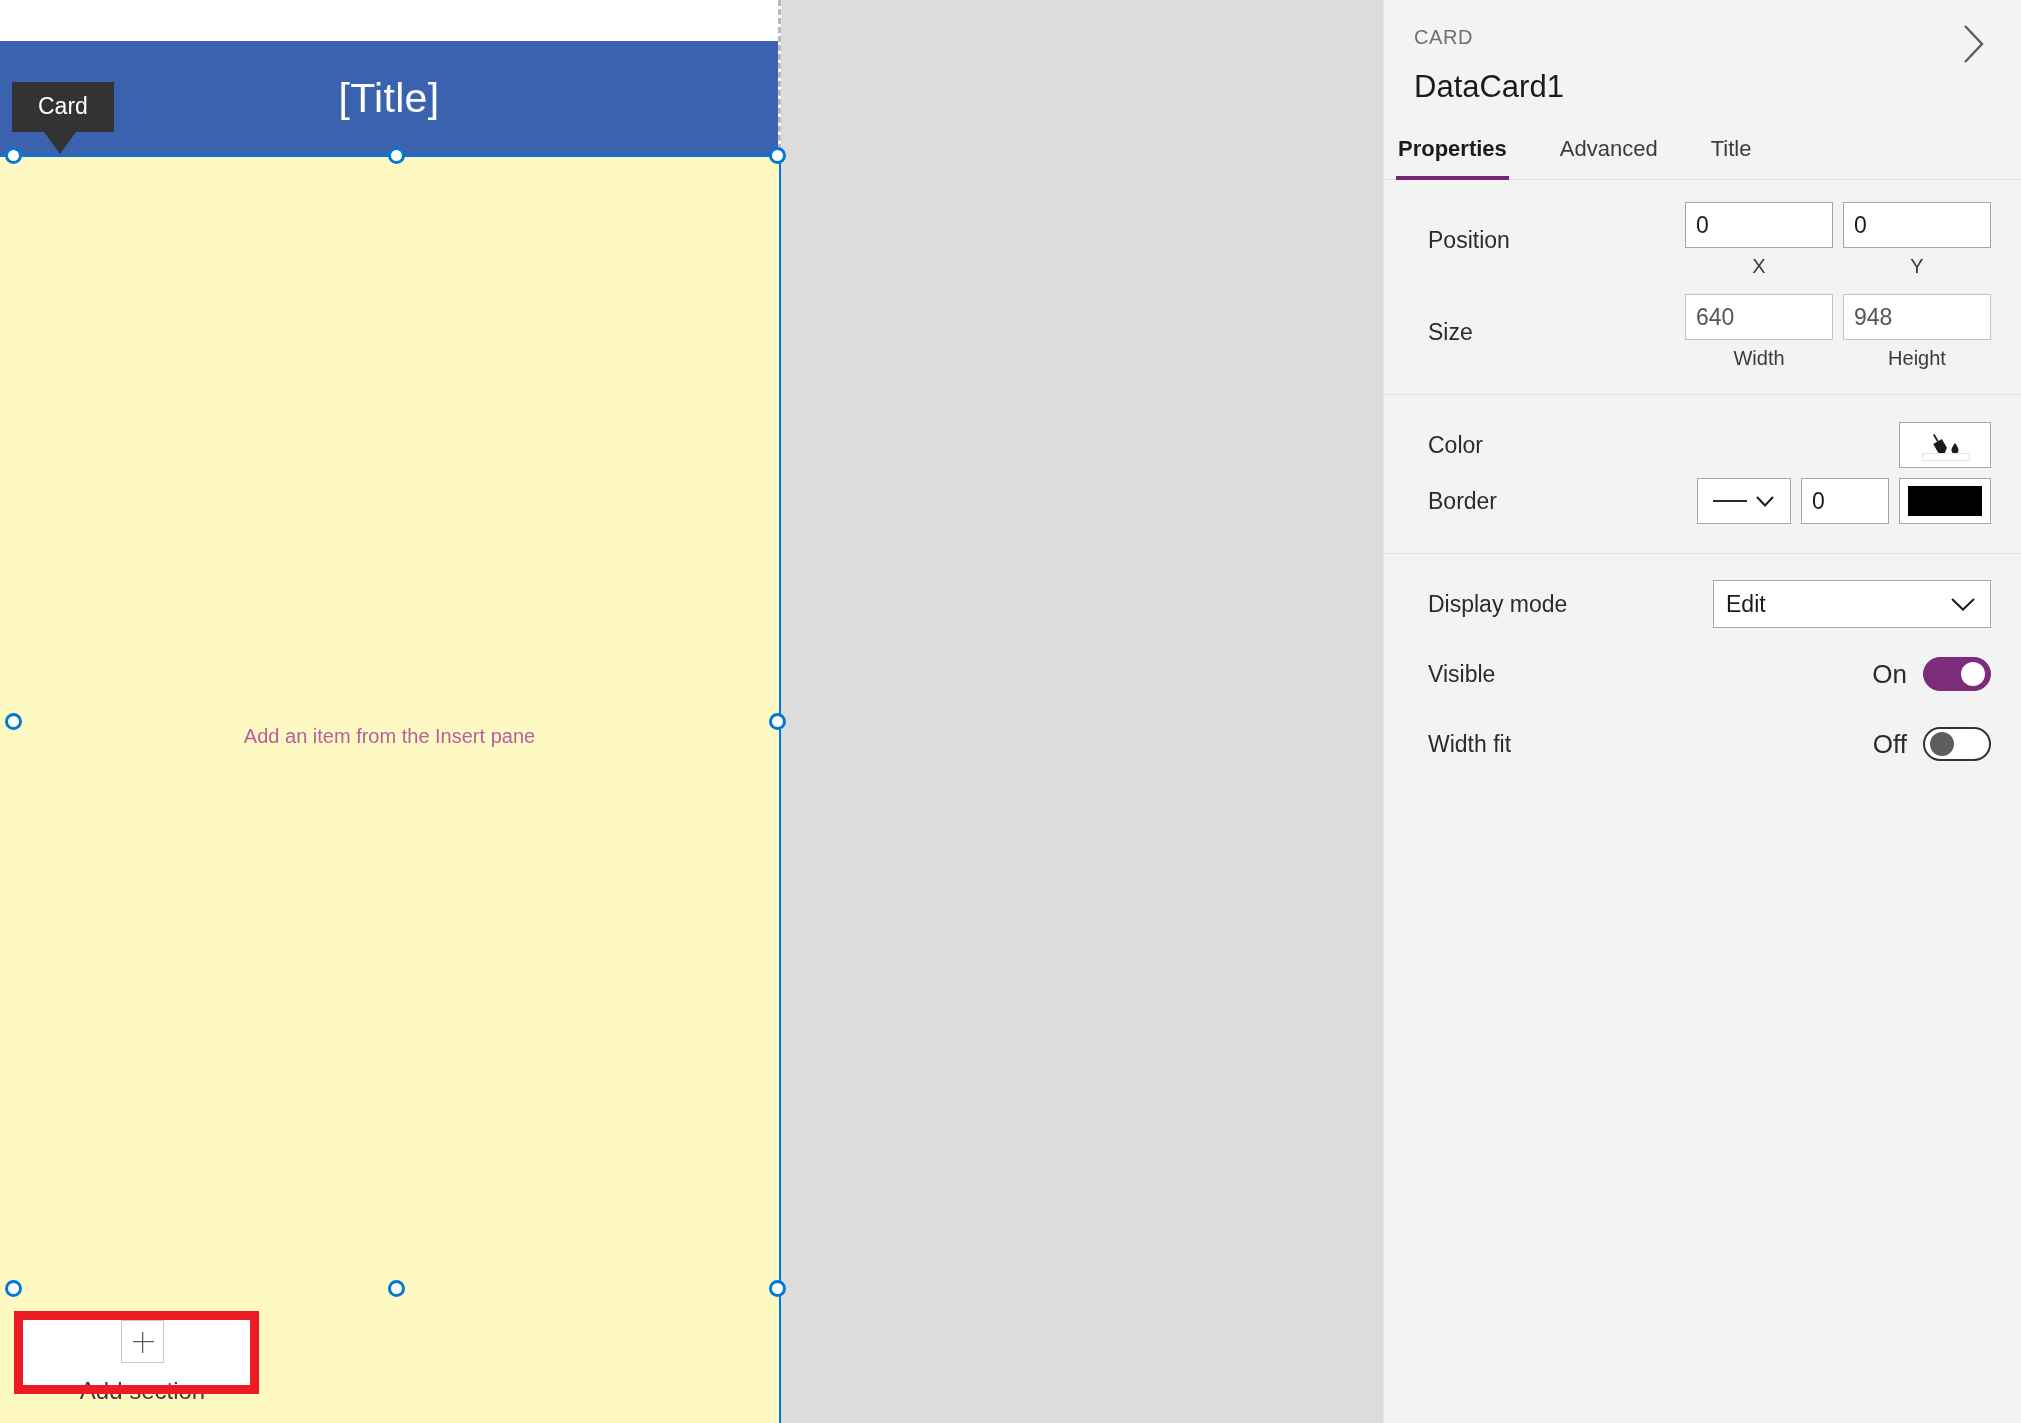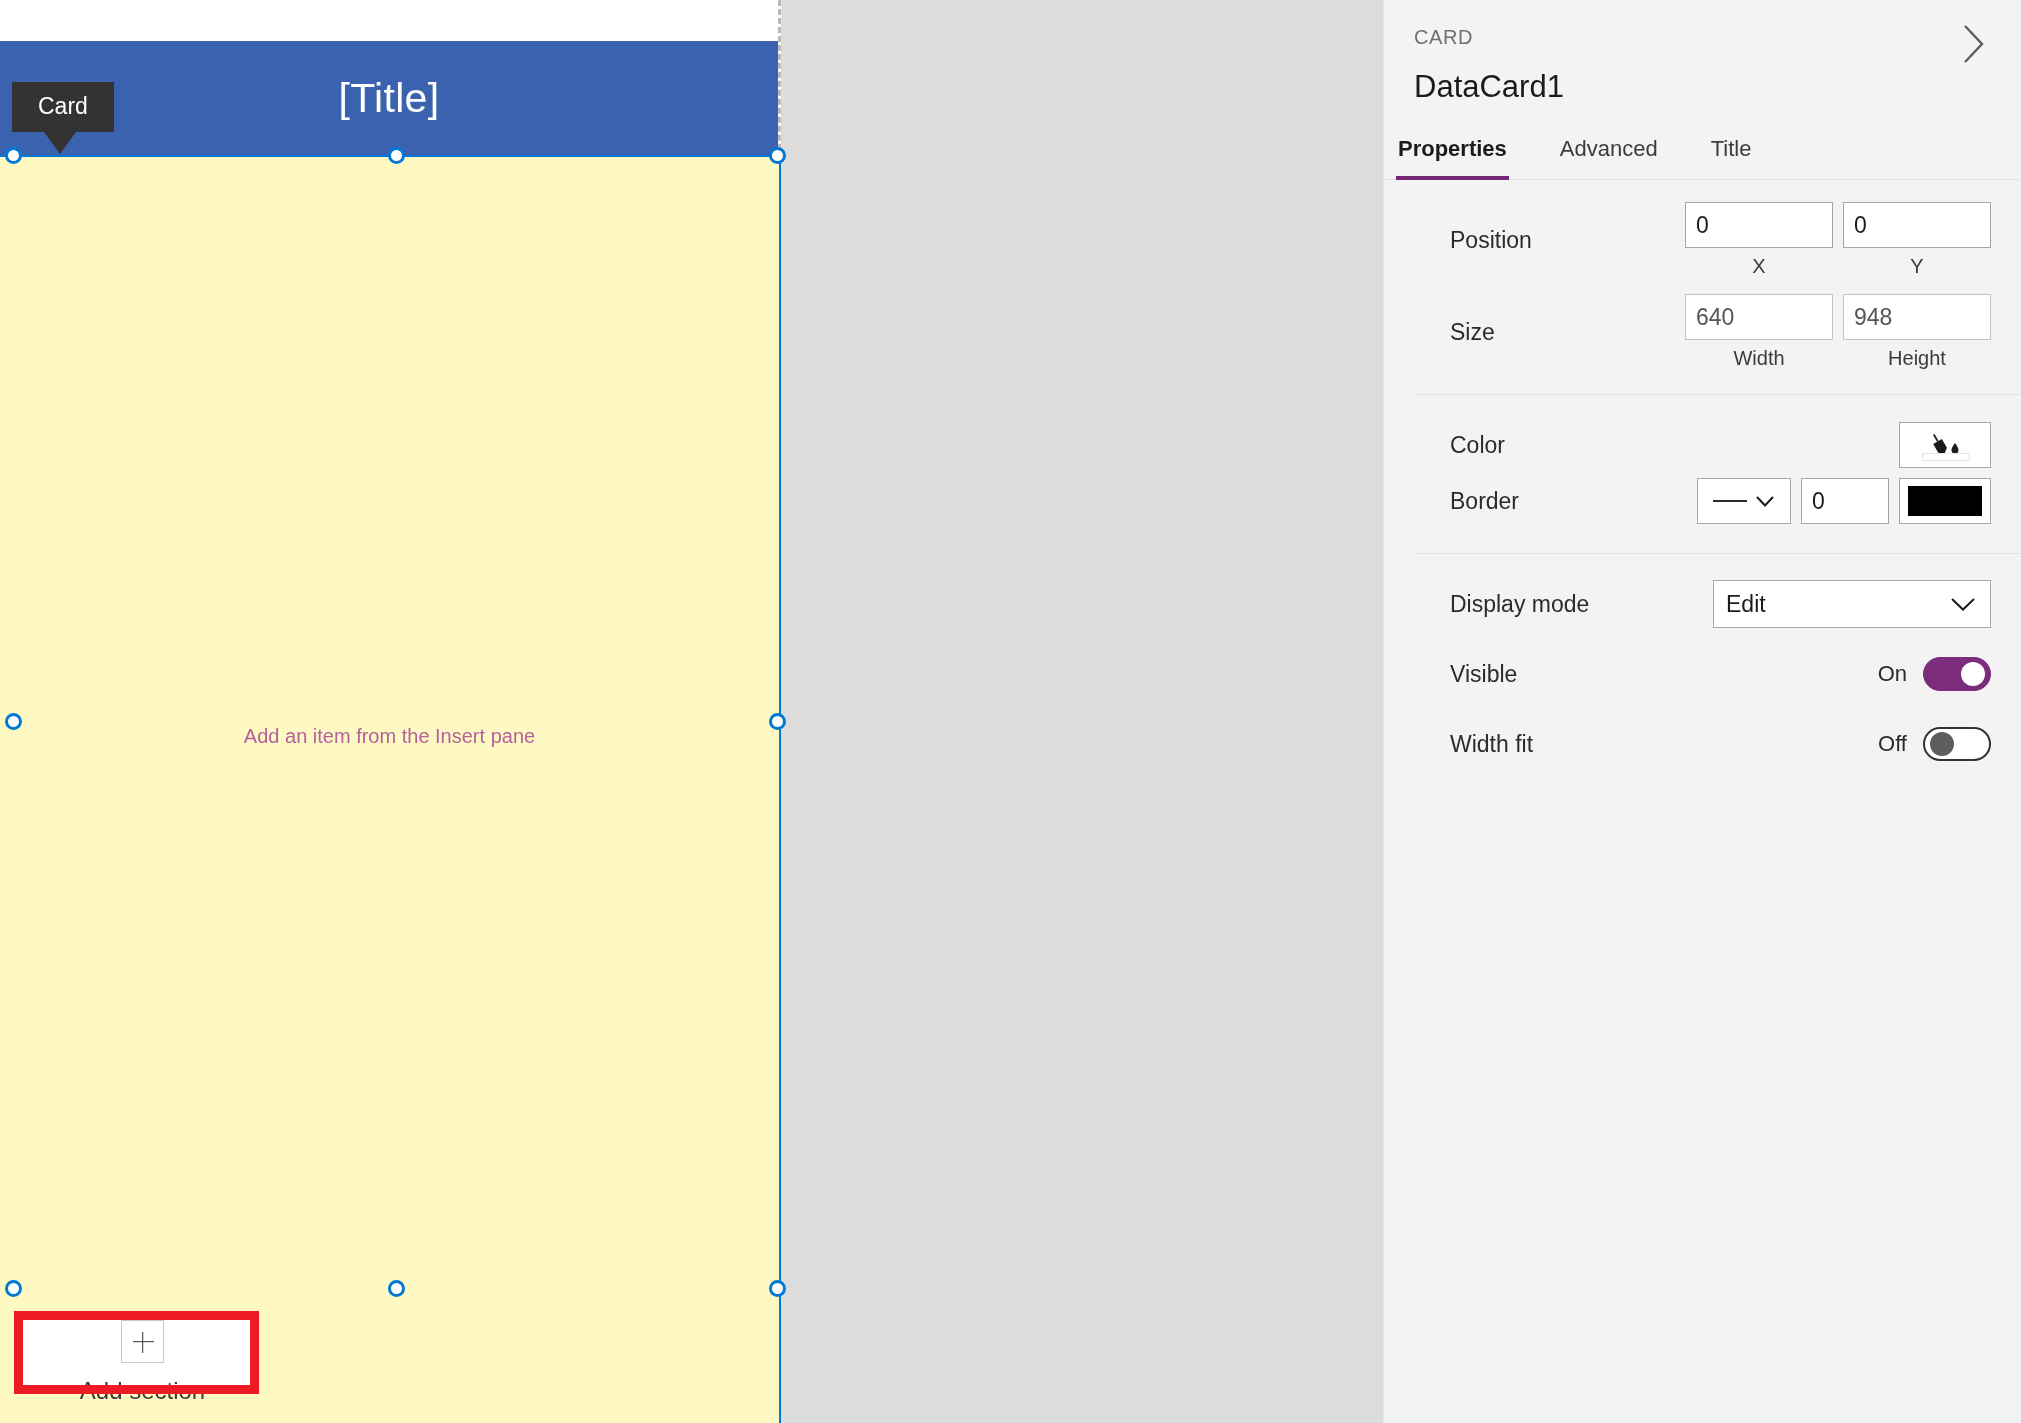"Position" .section { margin-left: 32px -> none; padding: 22px 30px 24px 34px -> 22px 30px 24px 44px }
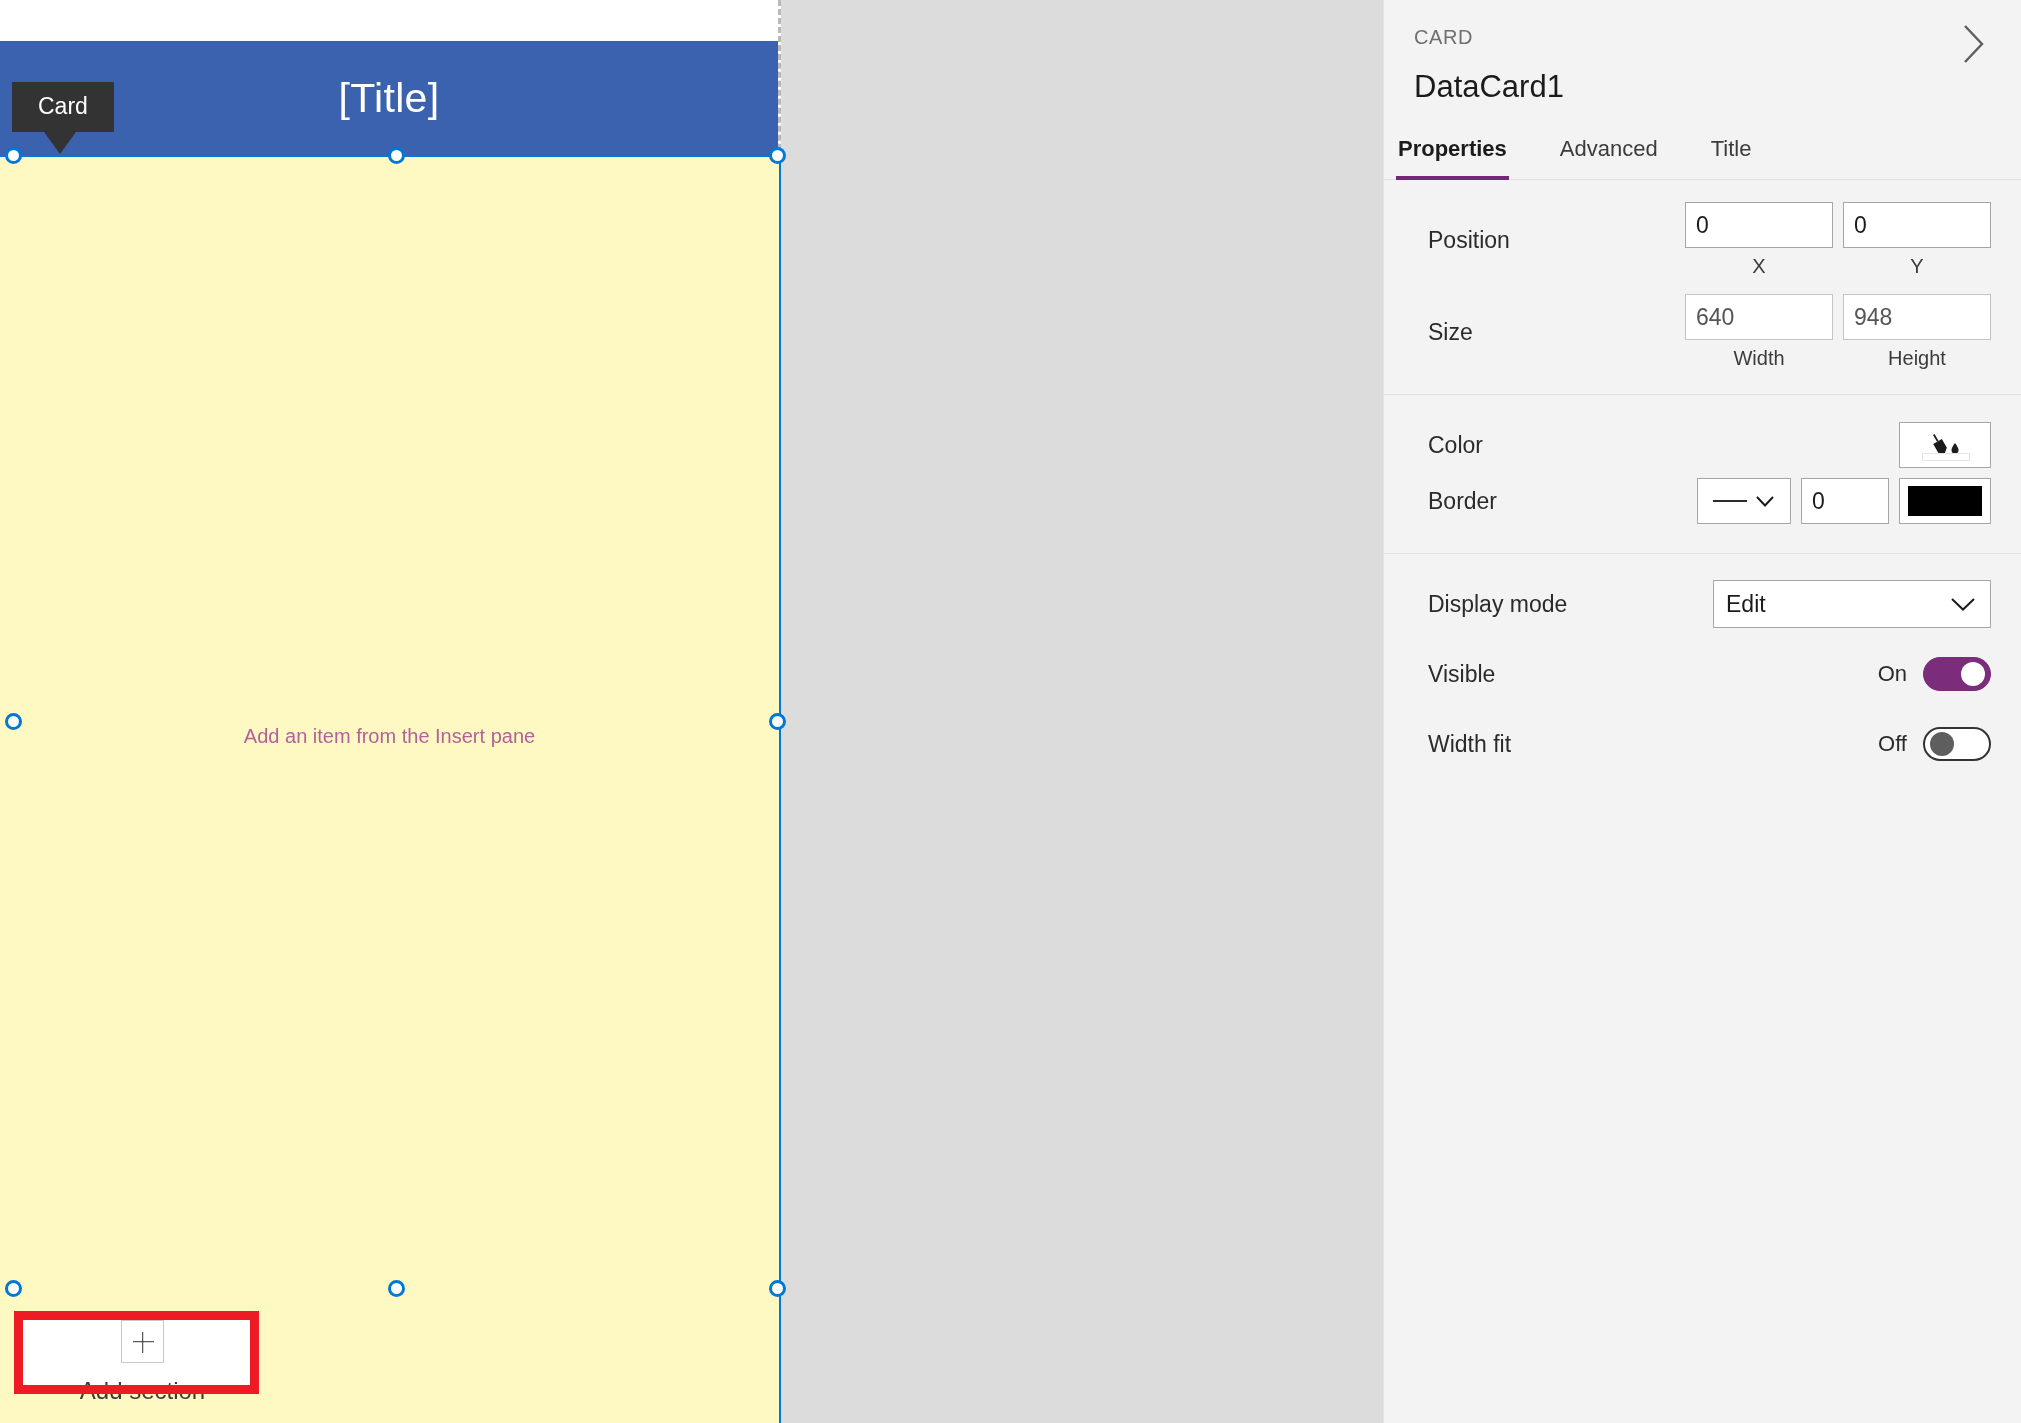"On" .toggle-state { font-size: 22px -> 26px }
